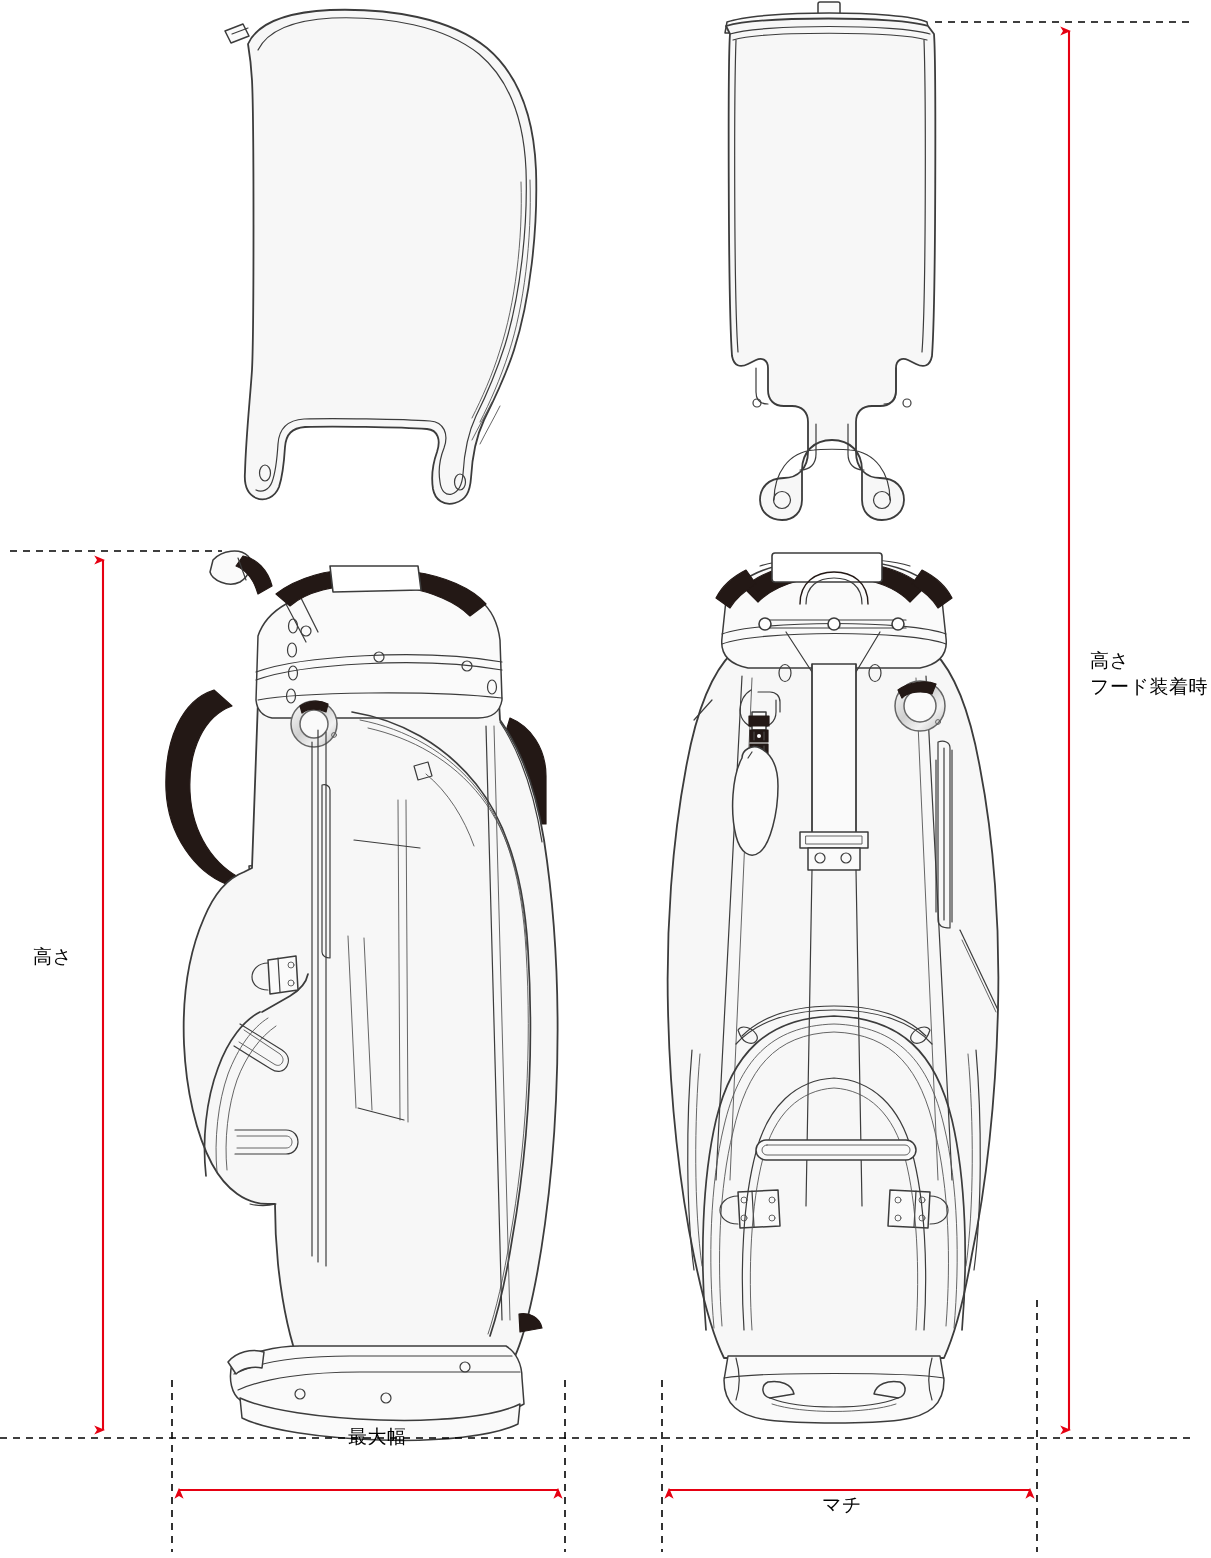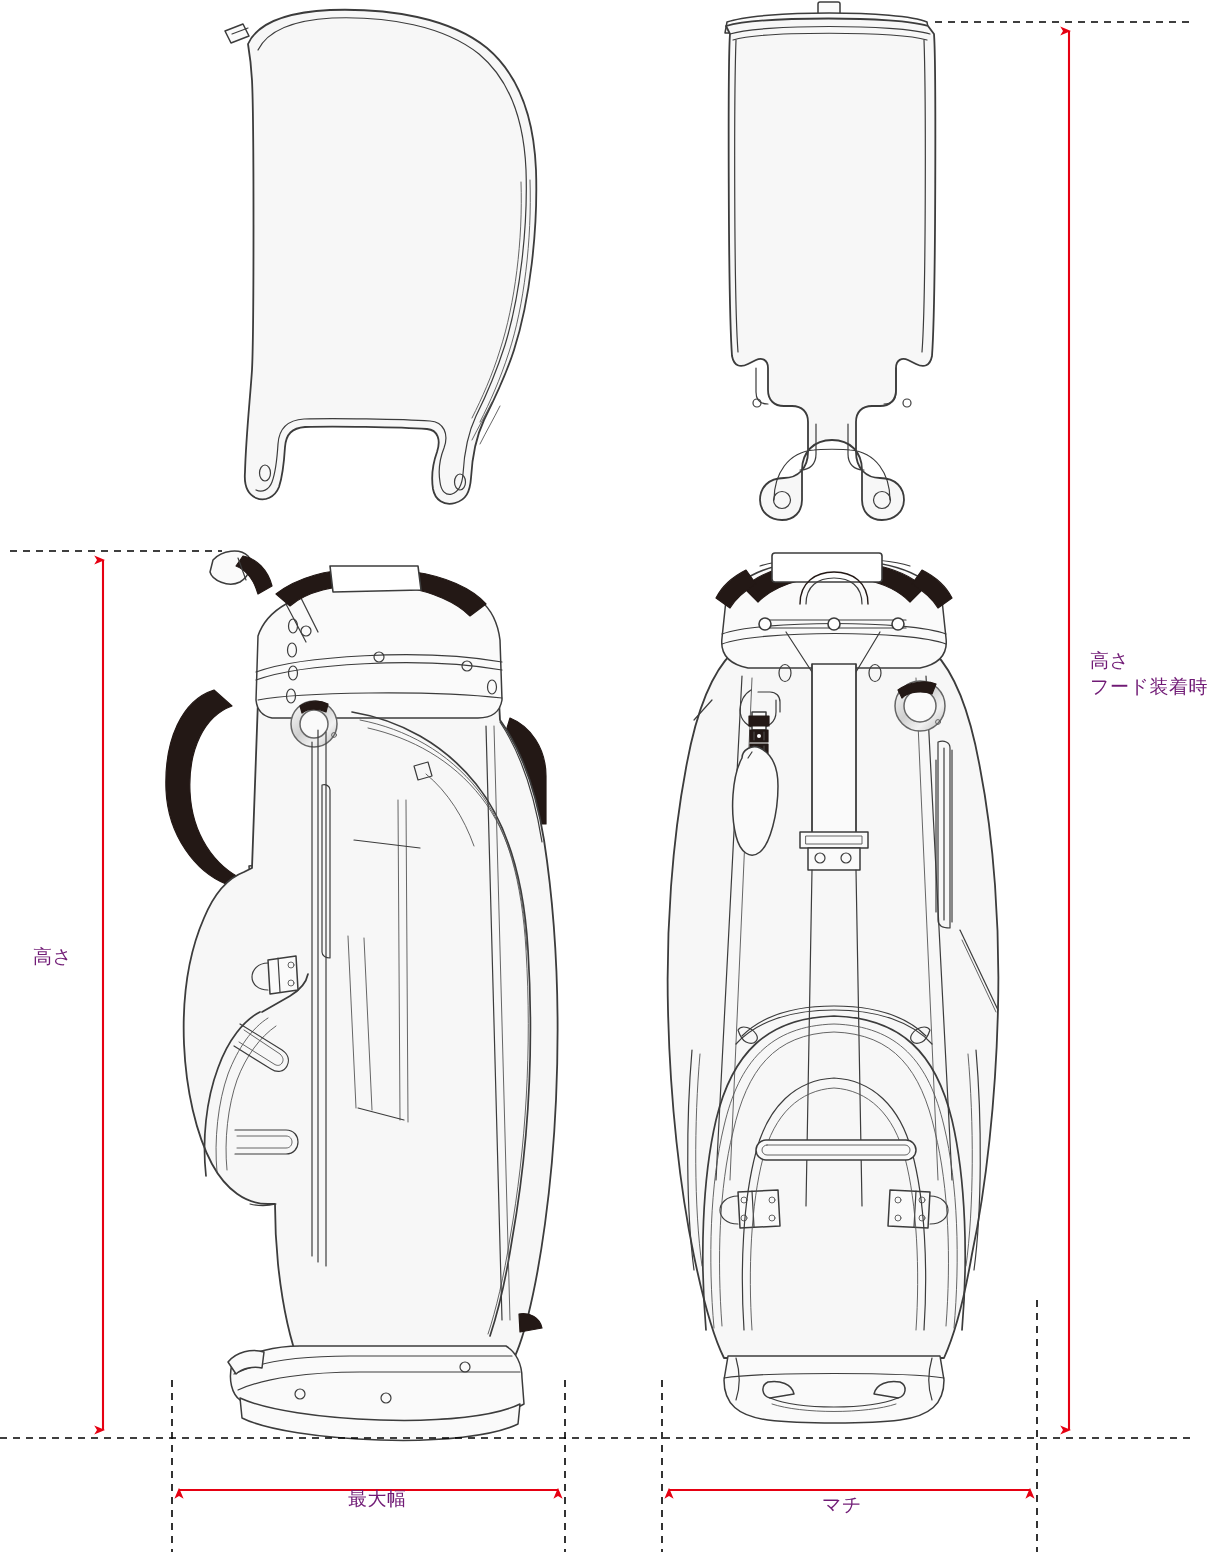"高さ" .dim-label { color: #701a75 -> #000000 }
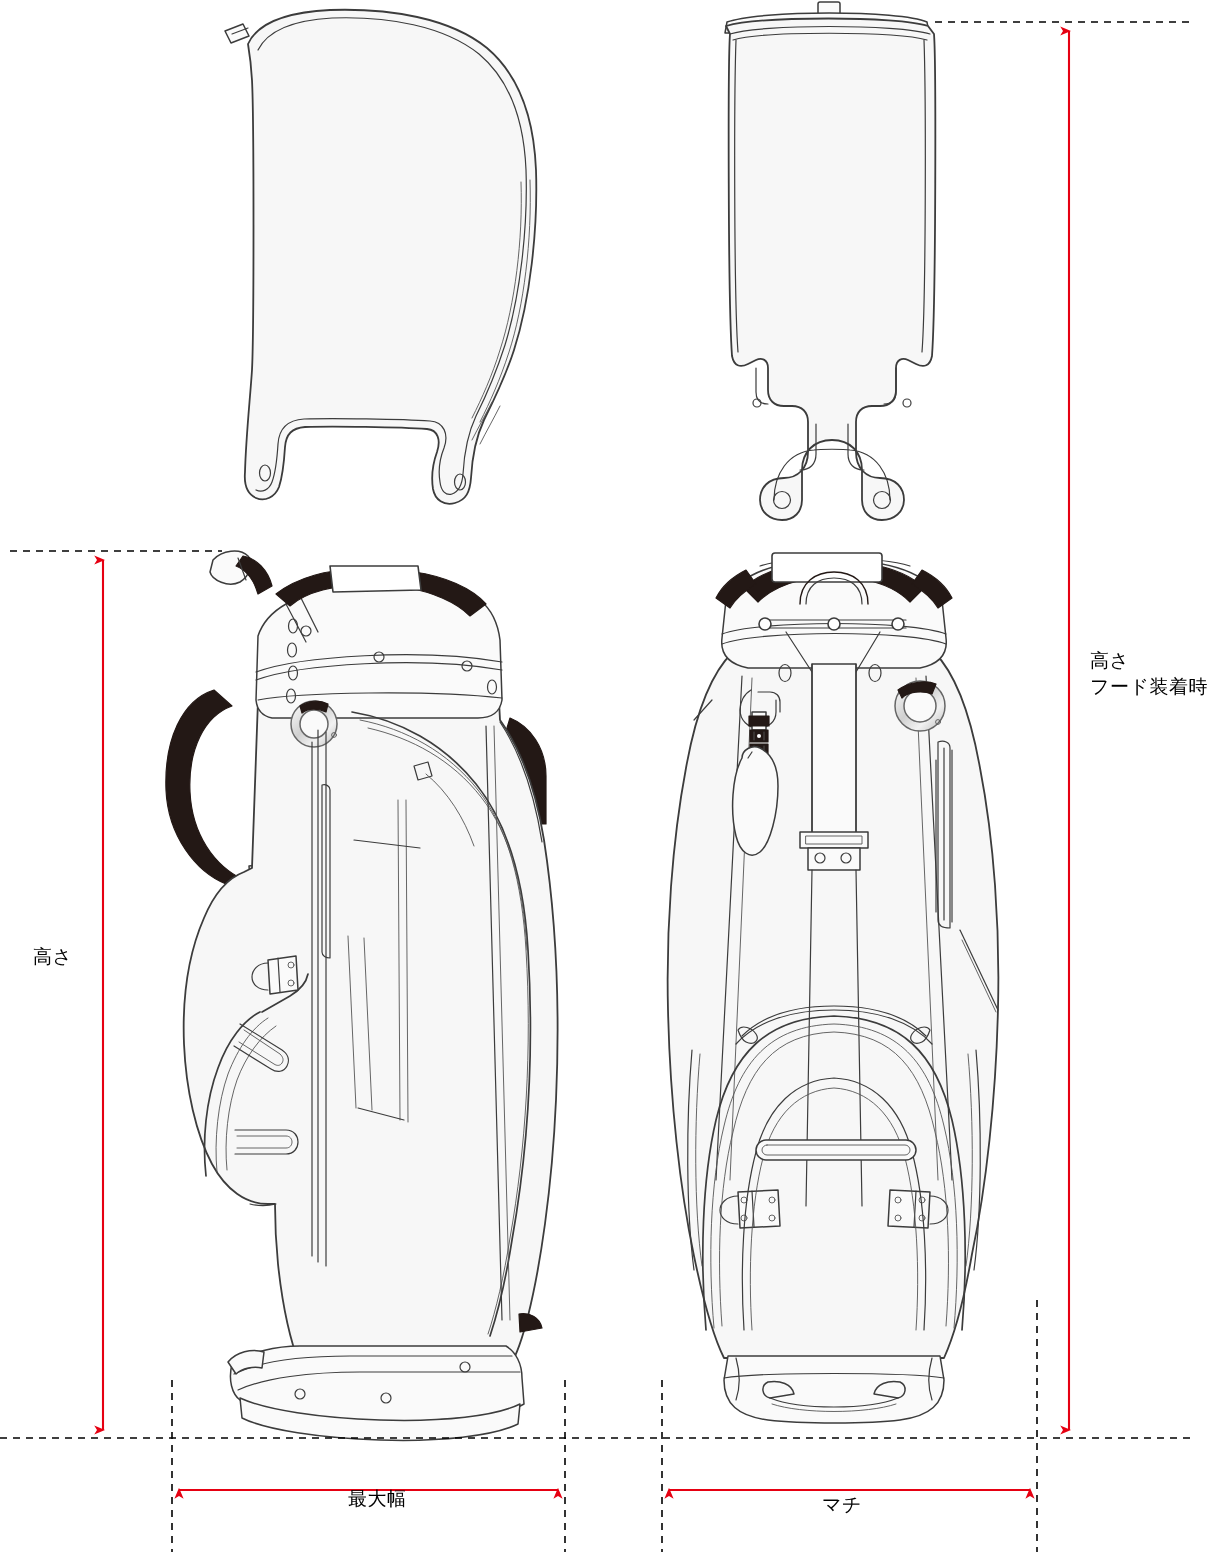"最大幅" #label-max-width { font-family: Liberation Mono, monospace -> none; top: 1488px -> 1424px }
